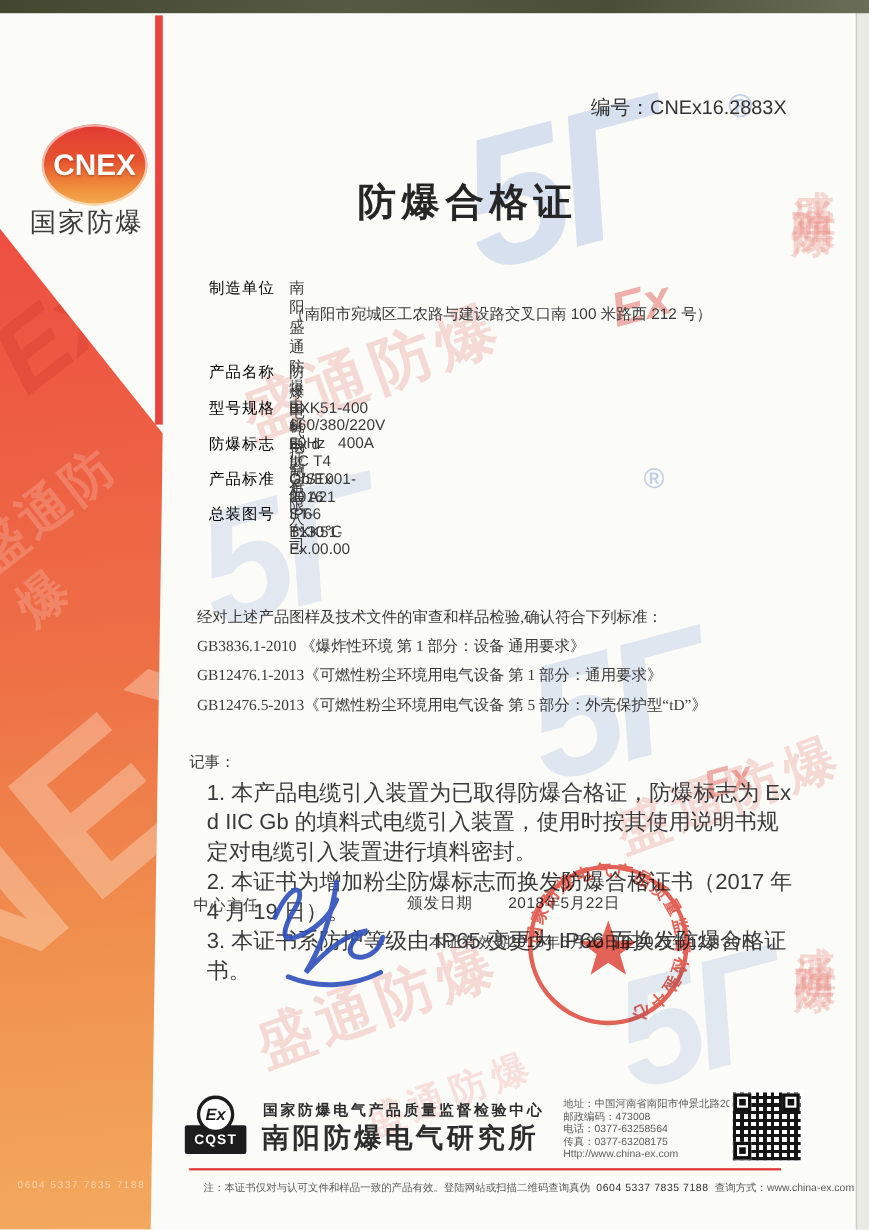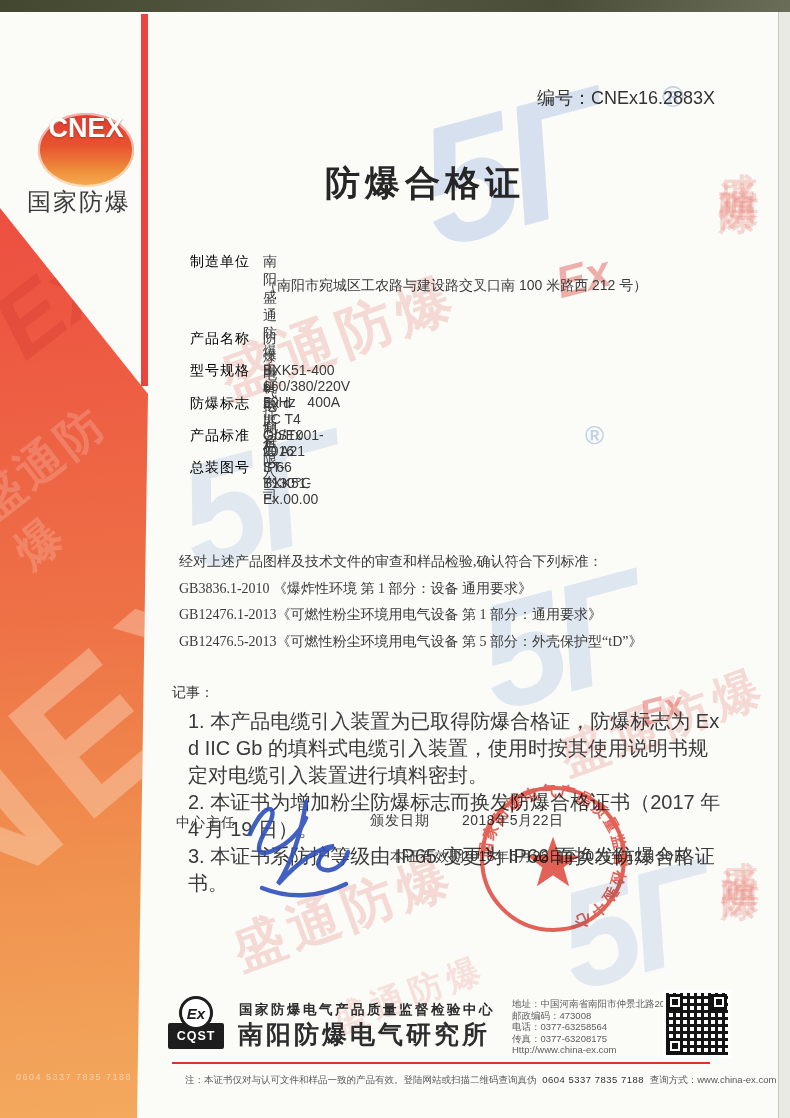"CNEX" .logo-ellipse { align-items: none -> center }
